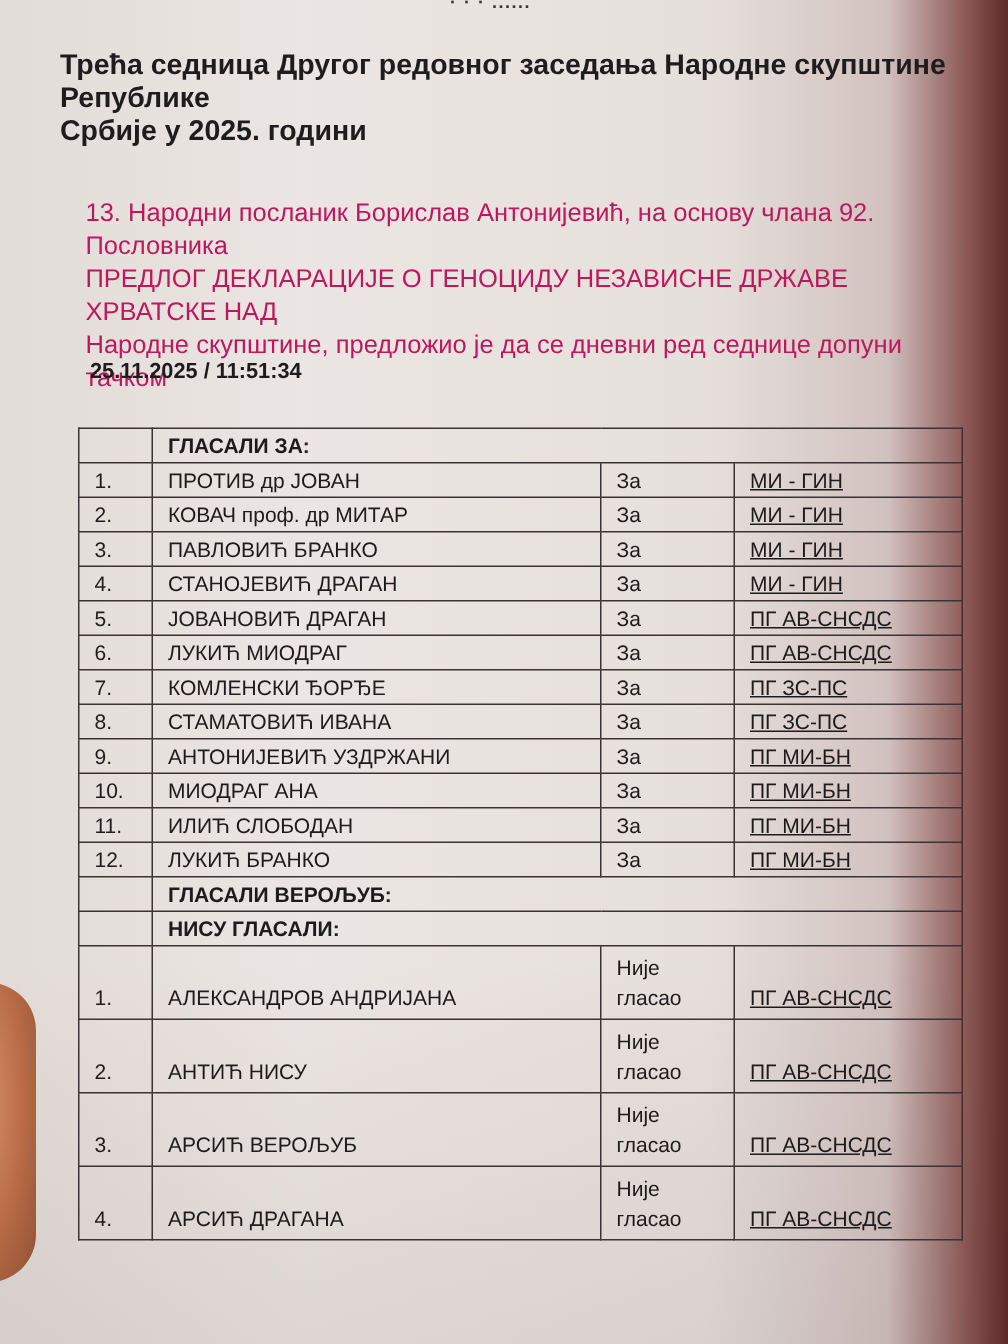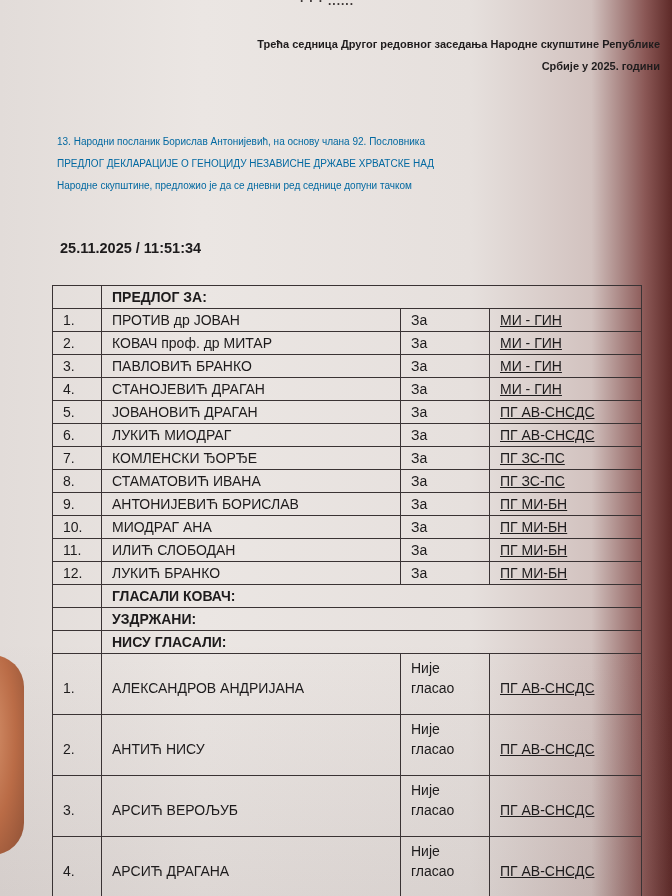"Трећа седница Другог редовног заседања" .title { font-size: 11px -> 19px; text-align: right -> left }
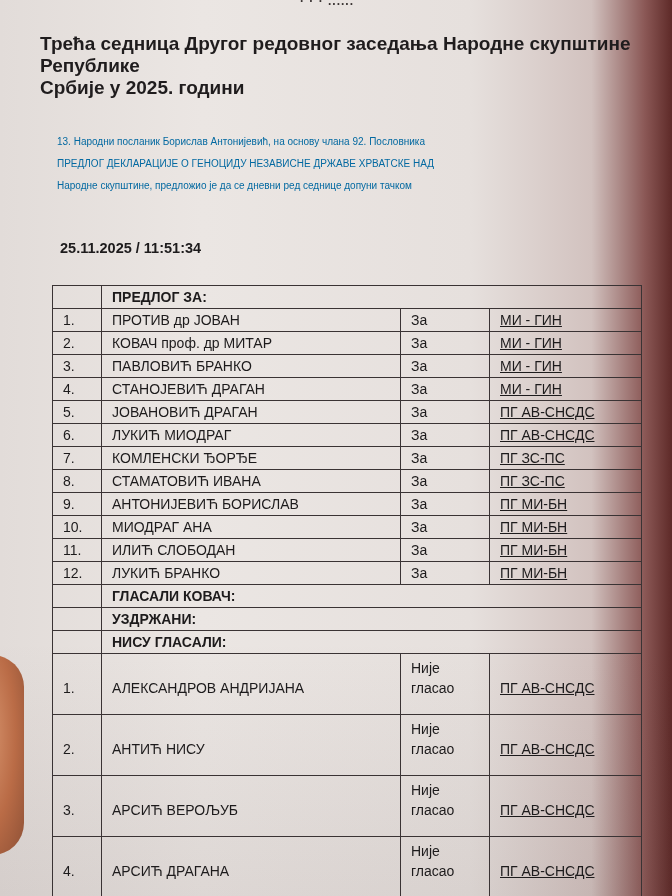"13. Народни посланик Борислав" .para { color: #0369a1 -> #be185d; font-size: 10px -> 17px }
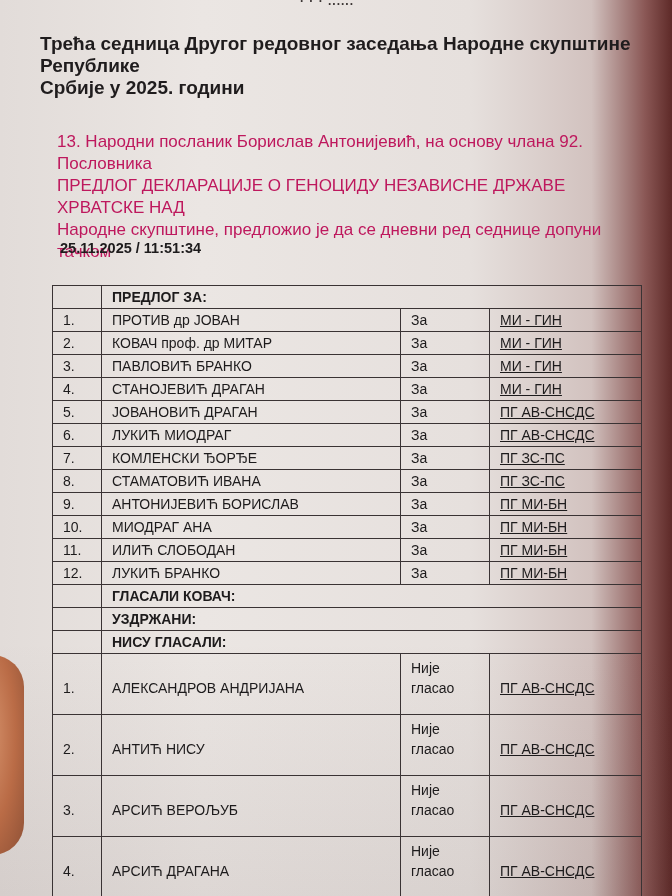"ПРЕДЛОГ ЗА:" td.section { text: ПРЕДЛОГ -> ГЛАСАЛИ }
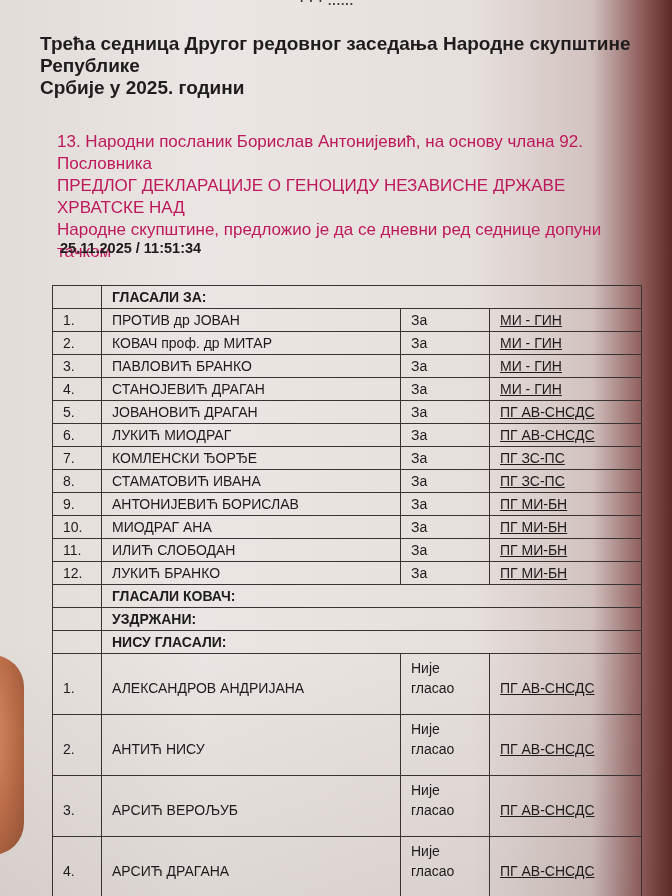"АНТОНИЈЕВИЋ БОРИСЛАВ" td.name { text: БОРИСЛАВ -> УЗДРЖАНИ }
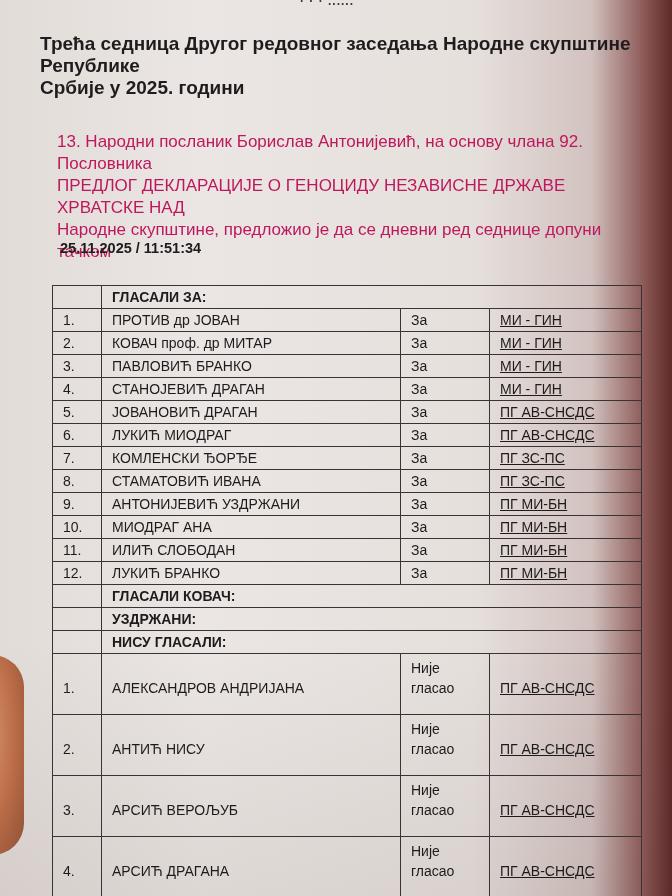"ГЛАСАЛИ КОВАЧ:" td.section { text: КОВАЧ -> ВЕРОЉУБ }
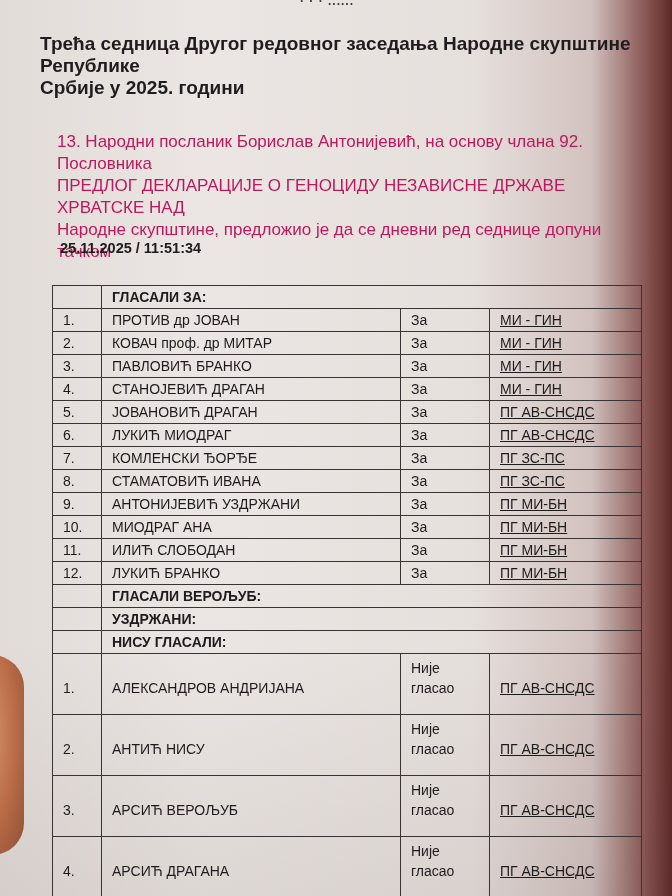"УЗДРЖАНИ:" tr { html: <tr> <td></td> <td>УЗДРЖАНИ:</td> </tr> -> none }
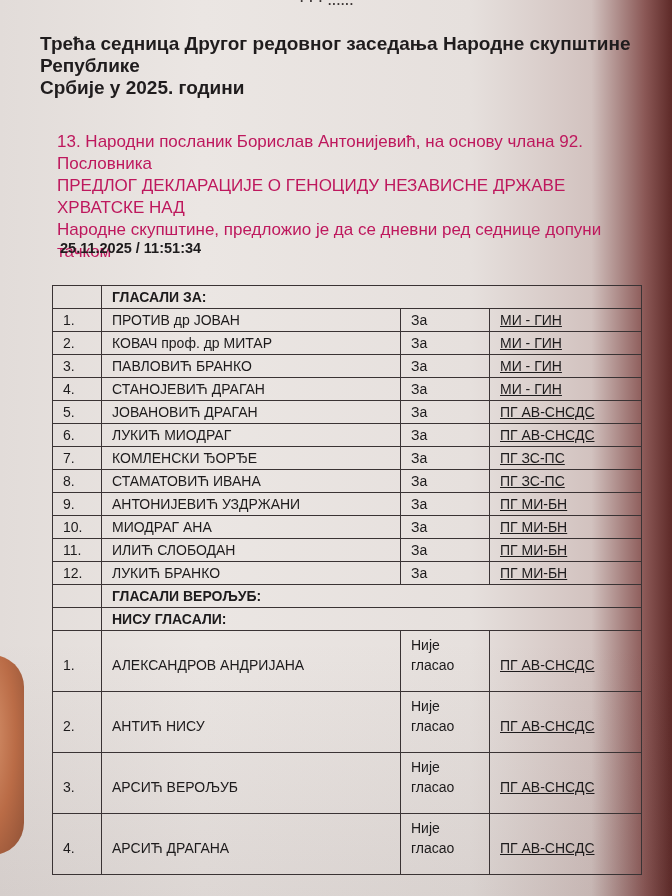"Није" tr.tall td { padding-bottom: 16px -> 4px }
